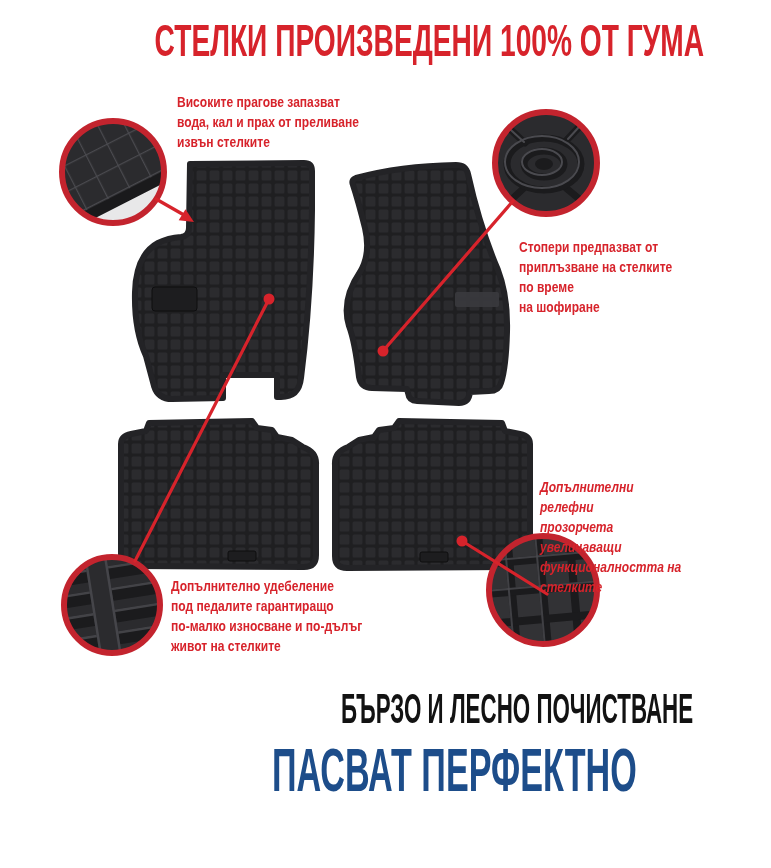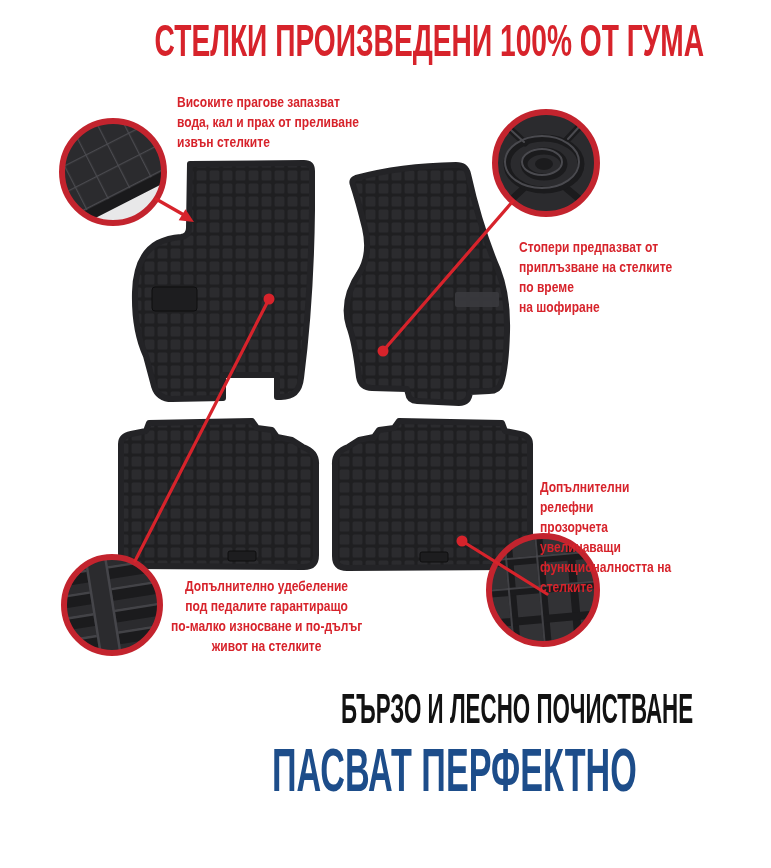"Допълнителни релефни" .feat-3 { font-style: none -> italic }
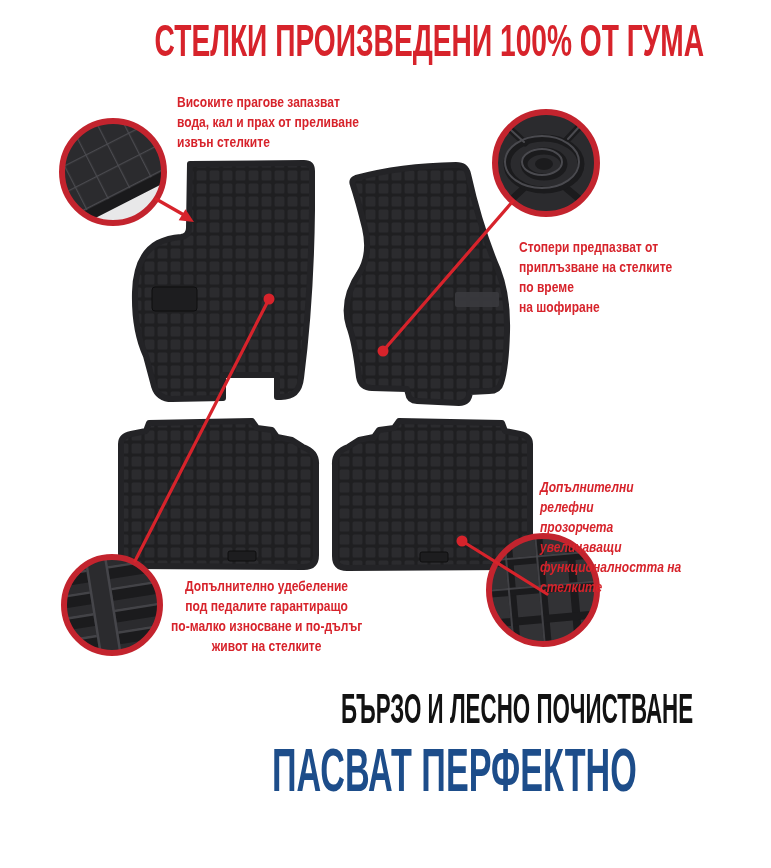"Допълнително удебеление" .feat-4 { text-align: center -> none }
